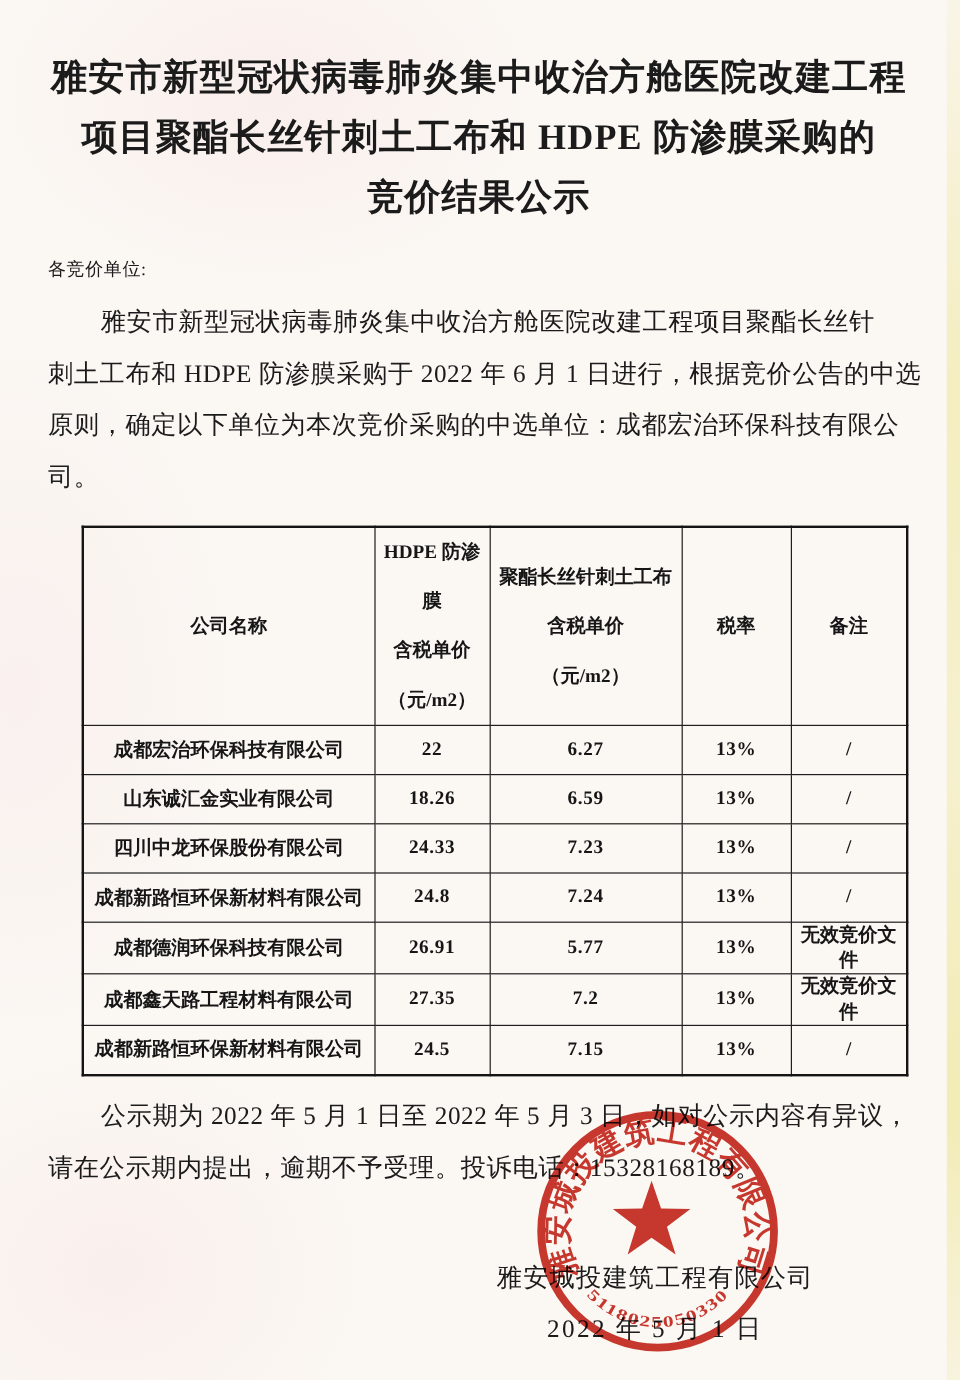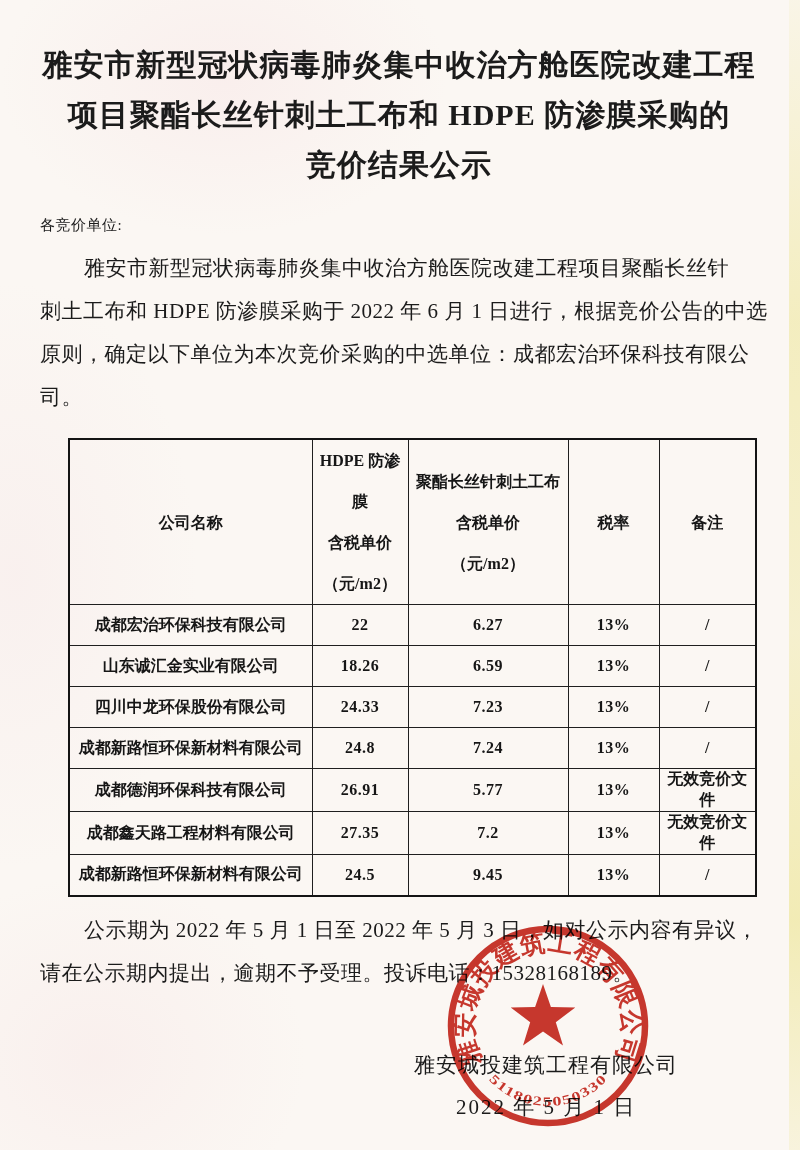"9.45" td.num { text: 9.45 -> 7.15 }
